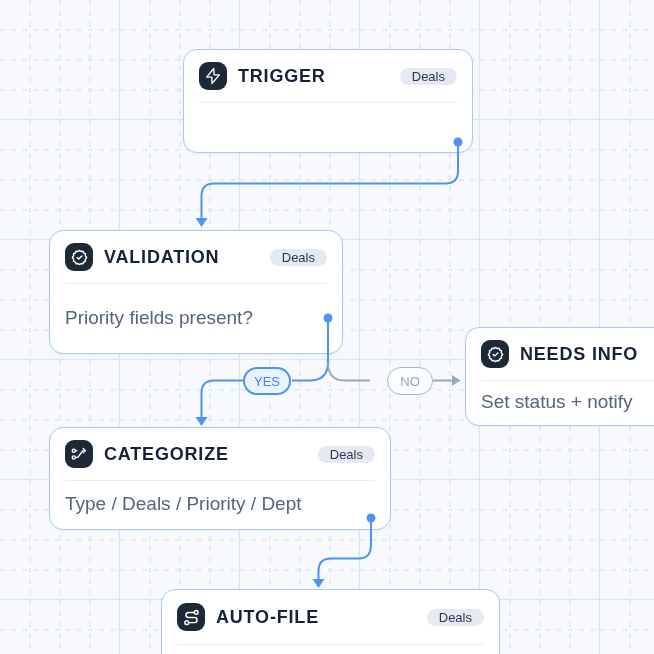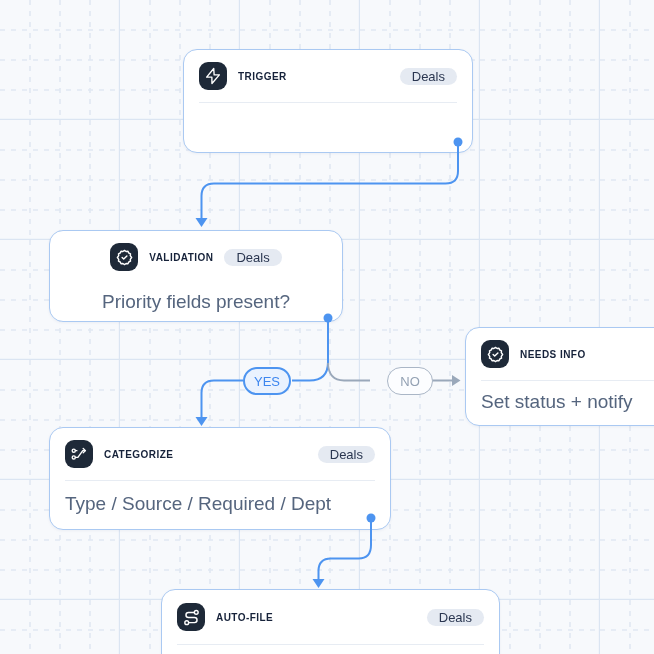"TRIGGER" .node-title { font-size: 10px -> 18px }
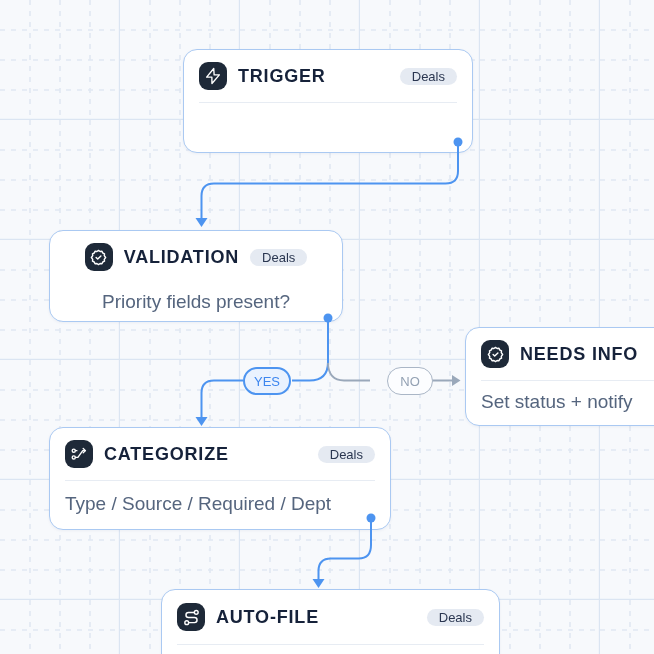"VALIDATION" div.node { align-items: center -> none; height: 92px -> 124px }
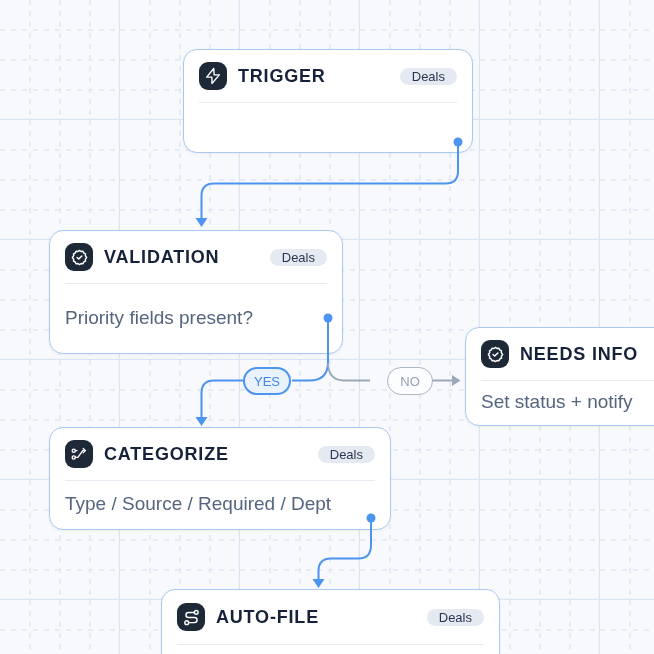"Type / Source / Required" div.node-body { text: Source / Required -> Deals / Priority }
